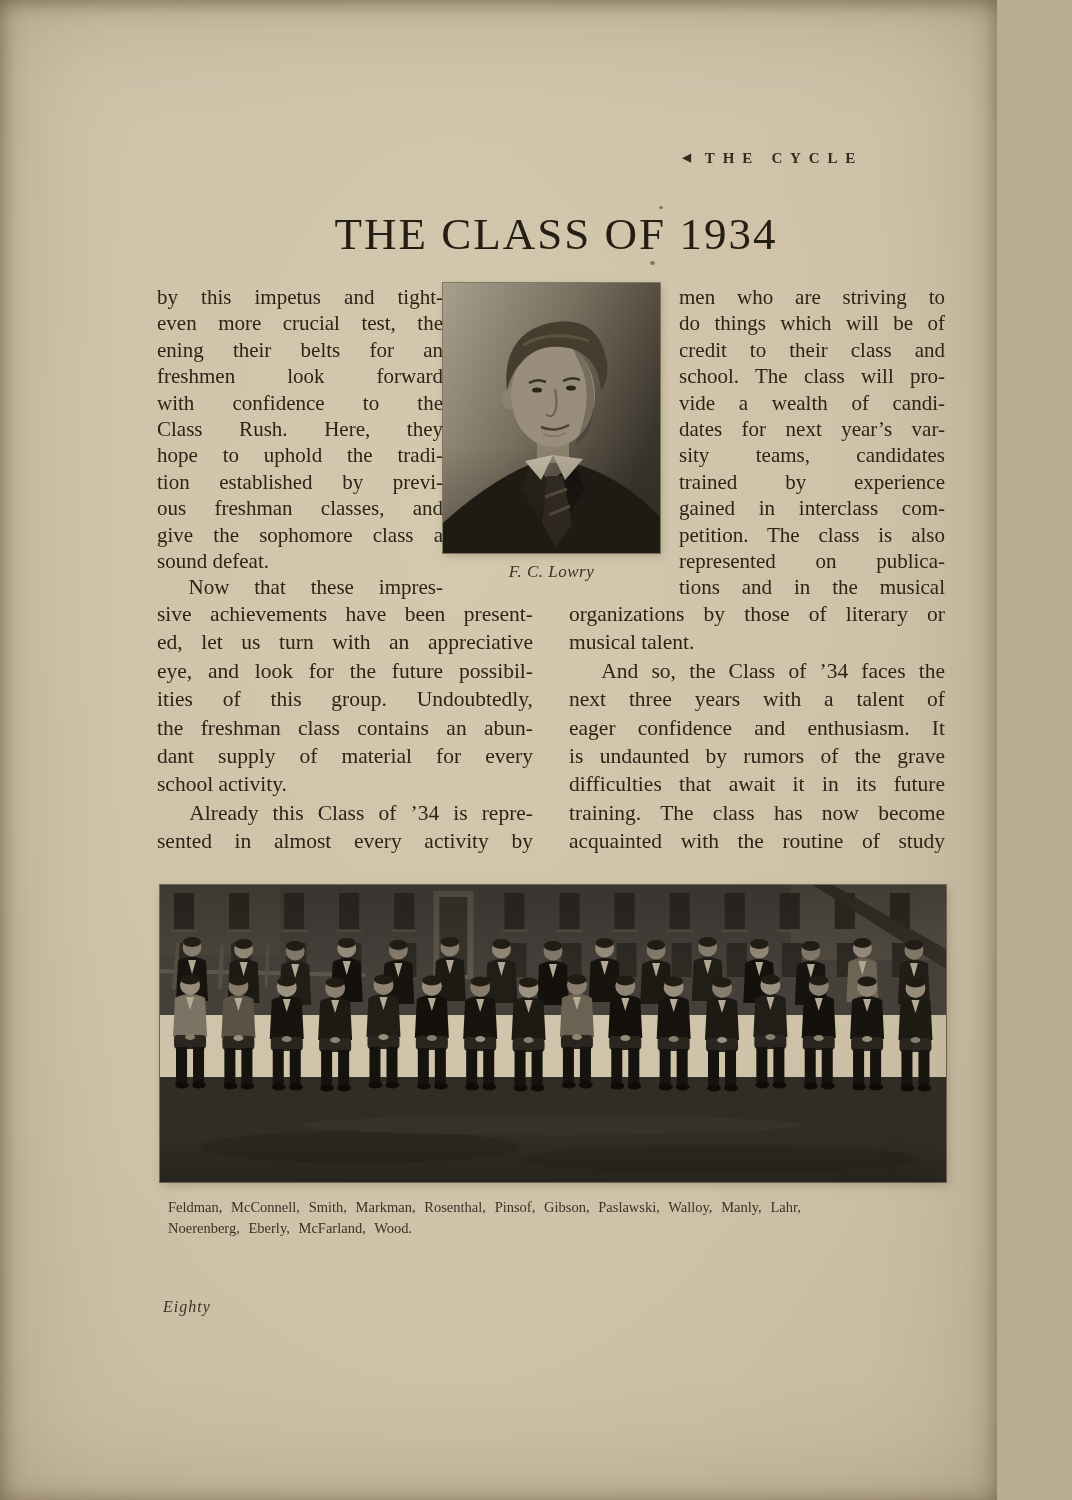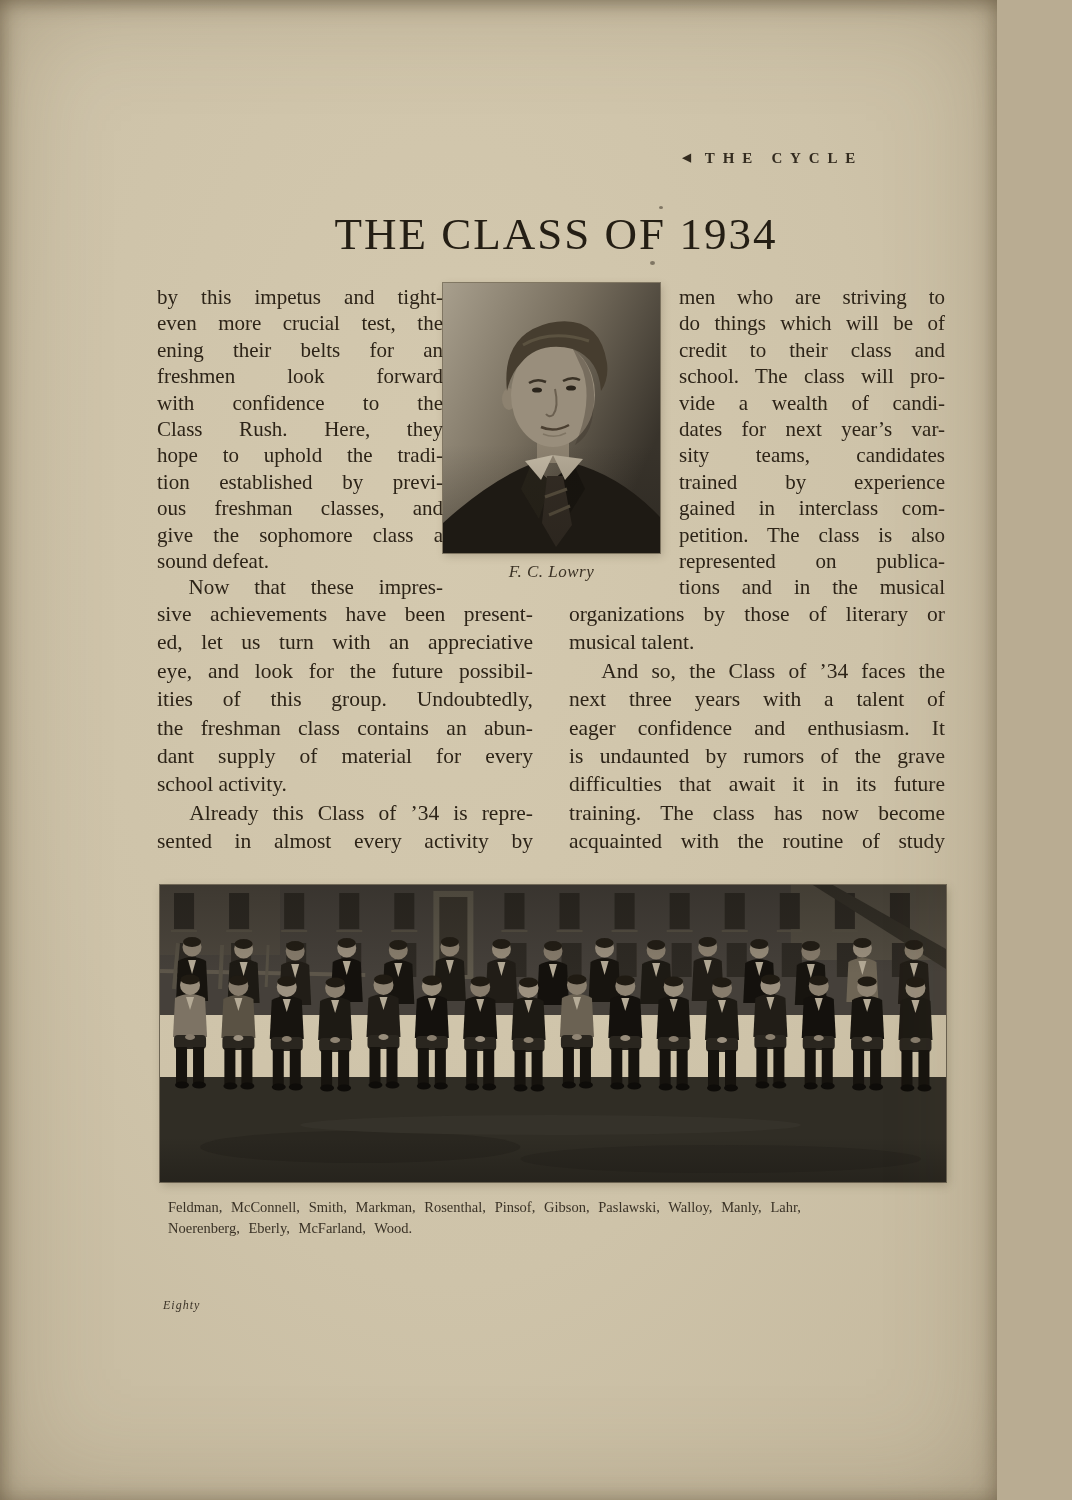"Eighty" .folio { font-size: 12px -> 16px }
